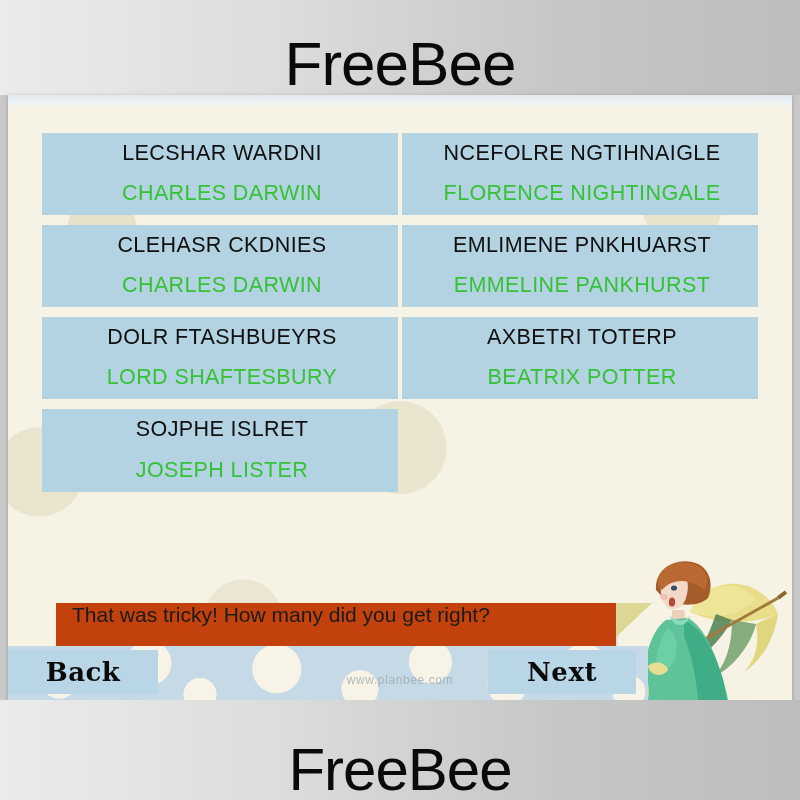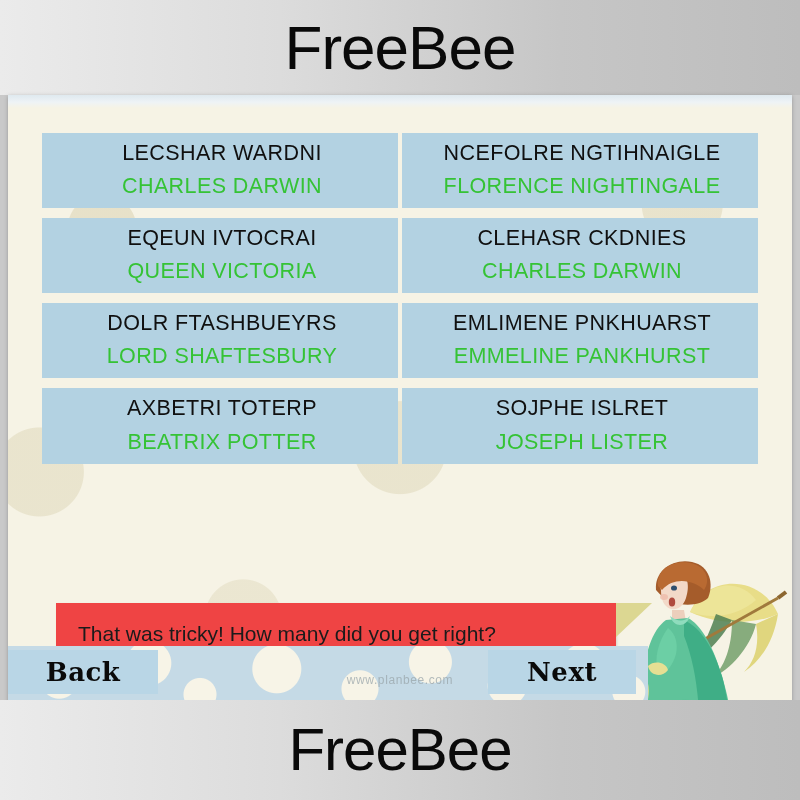"FreeBee" .brand-band { align-items: center -> flex-end }
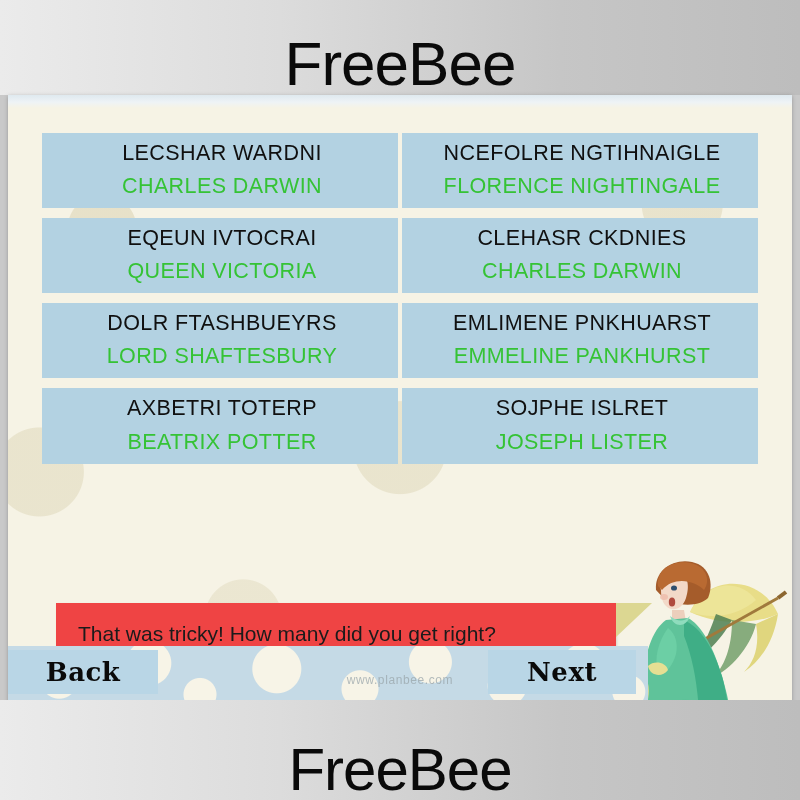"CHARLES DARWIN" .solution { margin-top: 9px -> 16px }
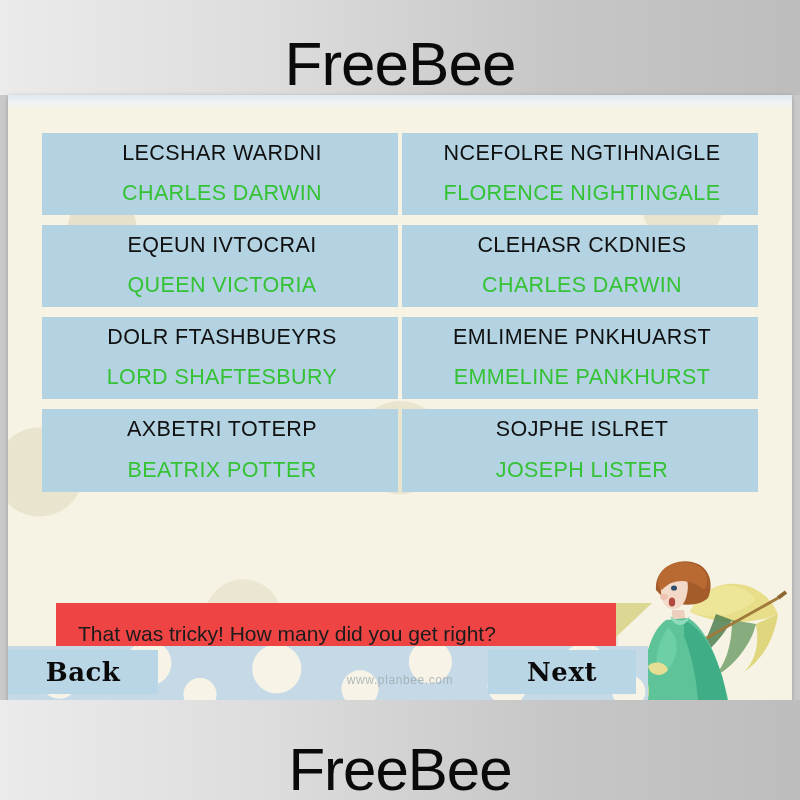"EQEUN IVTOCRAI" div.answer-card { html: <div> <div>EQEUN IVTOCRAI</div> <div>QUEEN VICTORIA</div> </div> -> none }
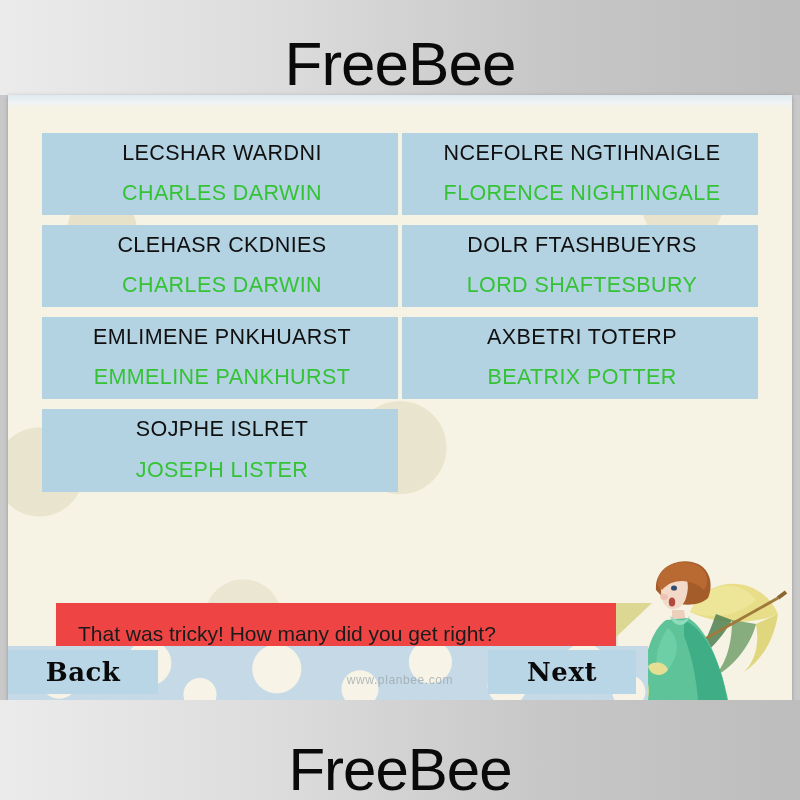"DOLR FTASHBUEYRS" div.answer-card { order: before "EMLIMENE PNKHUARST" -> after "EMLIMENE PNKHUARST" }
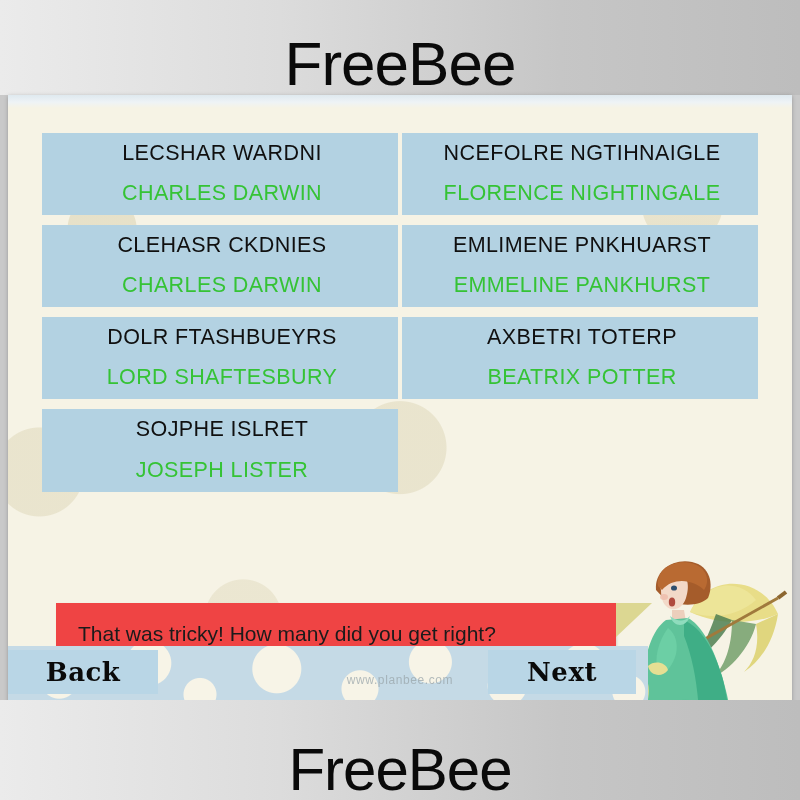"That was tricky! How many" #speech-bubble { align-items: center -> none; background: #ef4444 -> #c2410c; padding-left: 22px -> 16px }
